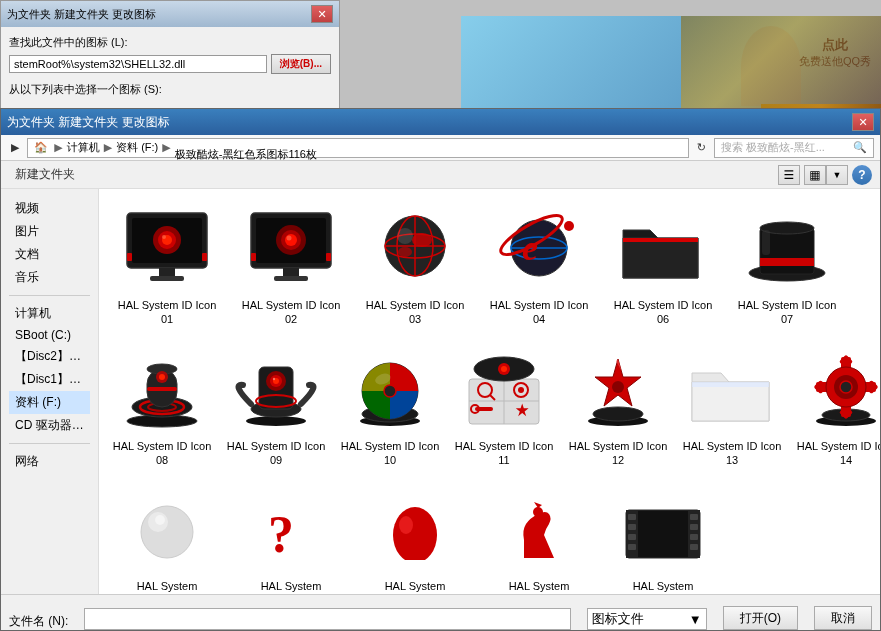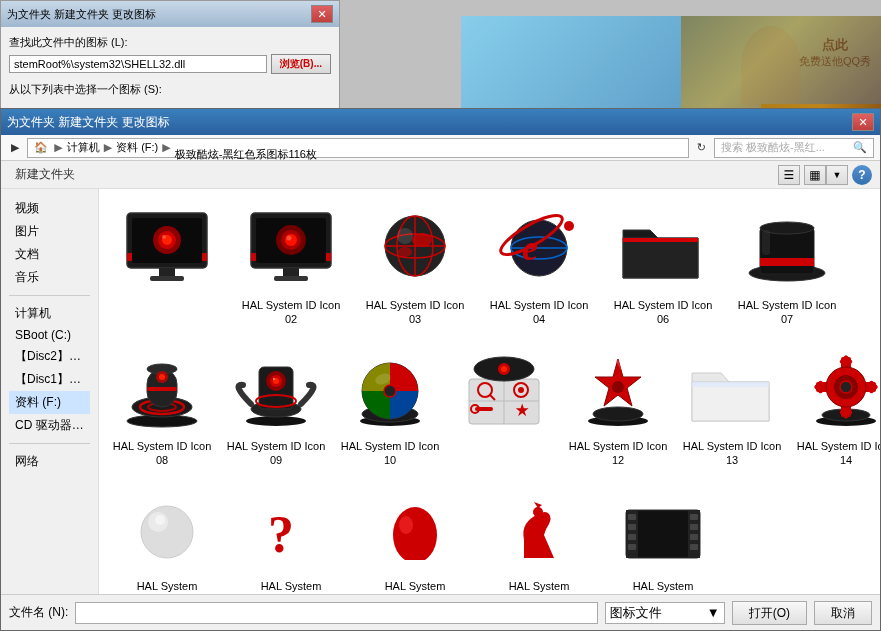"HAL System ID Icon 01" div.icon-label { html: none -> <div>HAL System ID Icon 01</div> }
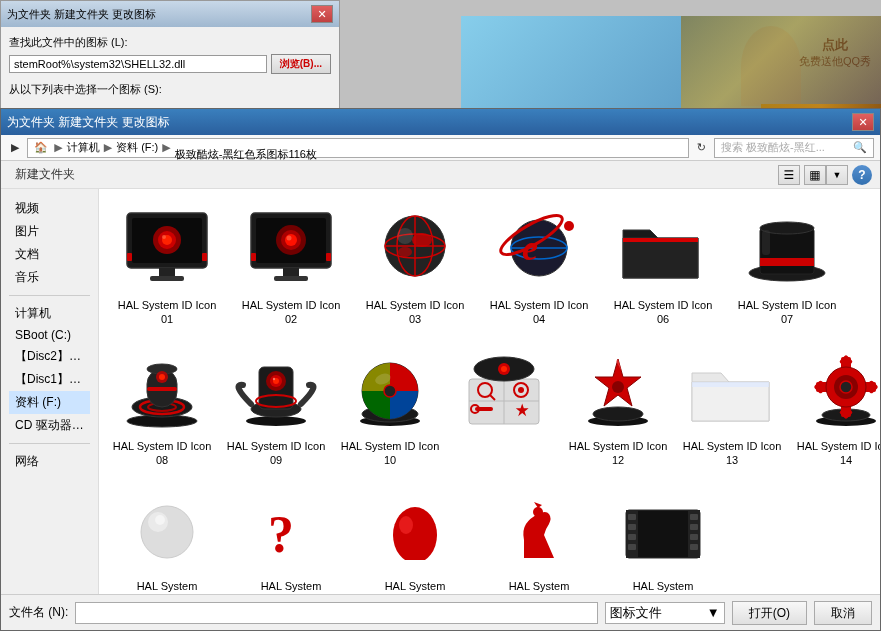"HAL System ID Icon 11" div.icon-label { html: none -> <div>HAL System ID Icon 11</div> }
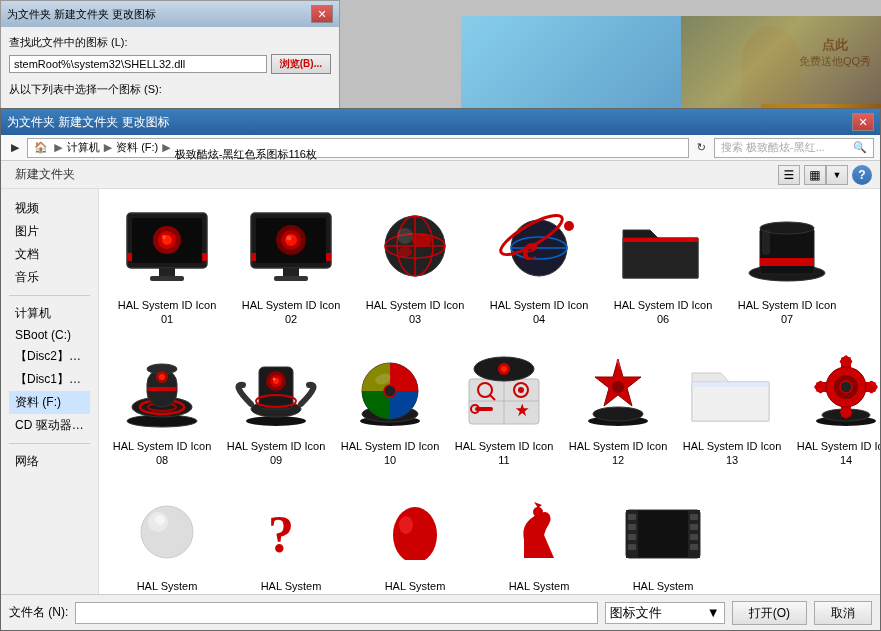"文件名 (N):" .bottom-bar { align-items: center -> flex-end; gap: 7px -> 16px }
